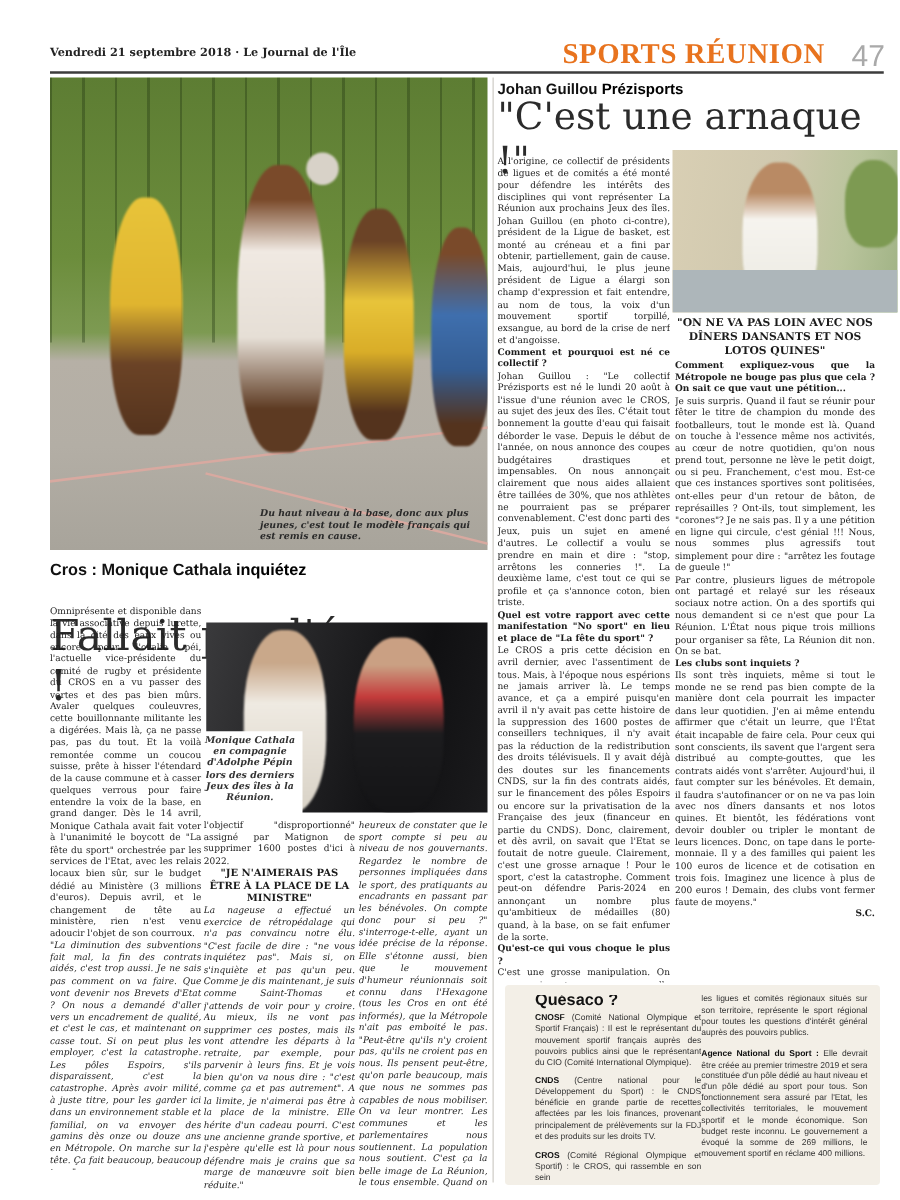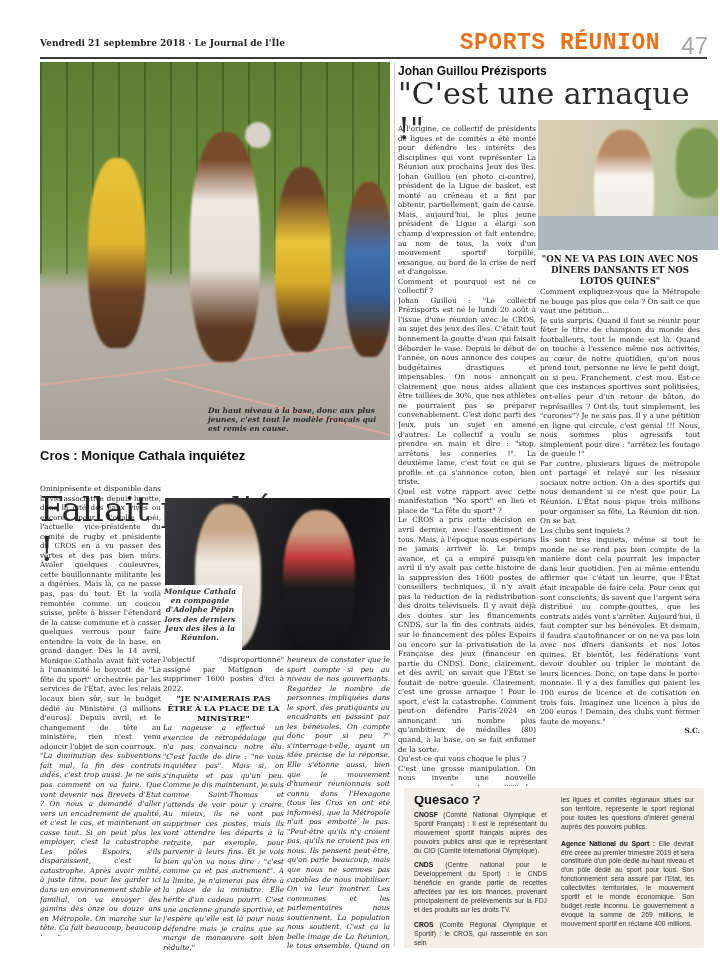"SPORTS RÉUNION" .section-title { font-family: Liberation Mono, monospace -> Liberation Serif, serif }
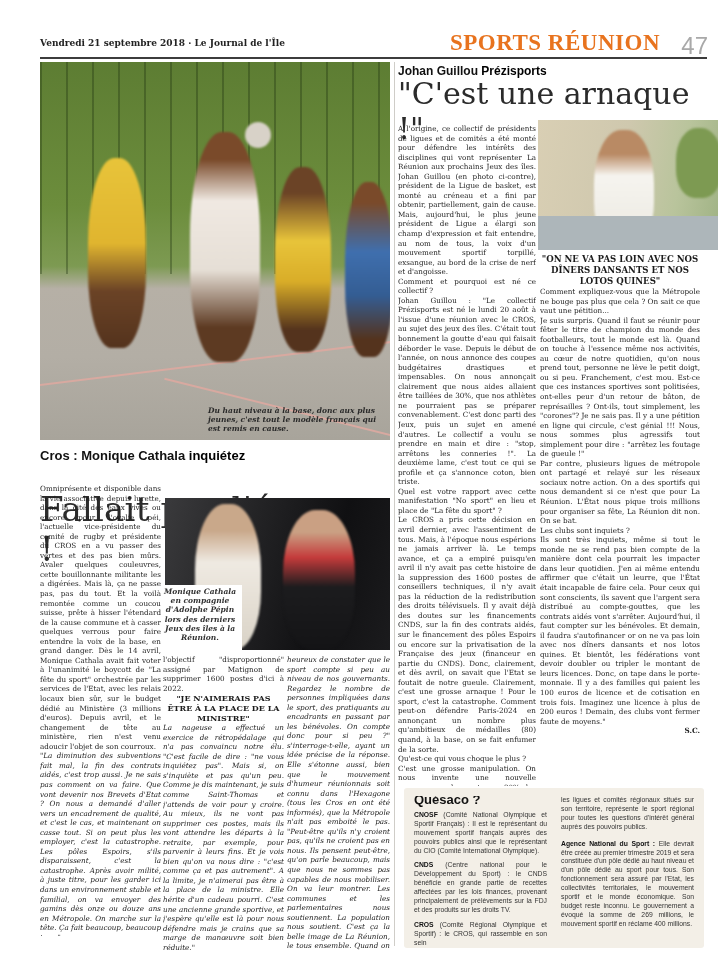"Comment et pourquoi est né" .q { font-weight: normal -> bold }
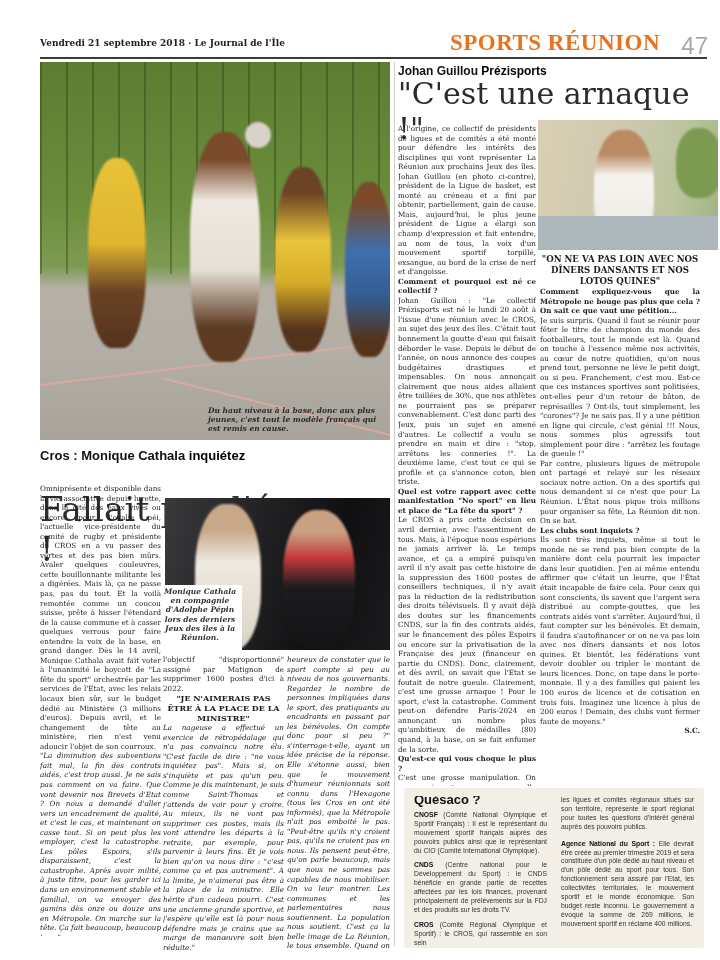"Quésaco ?" .info-cols { gap: 14px -> none }
